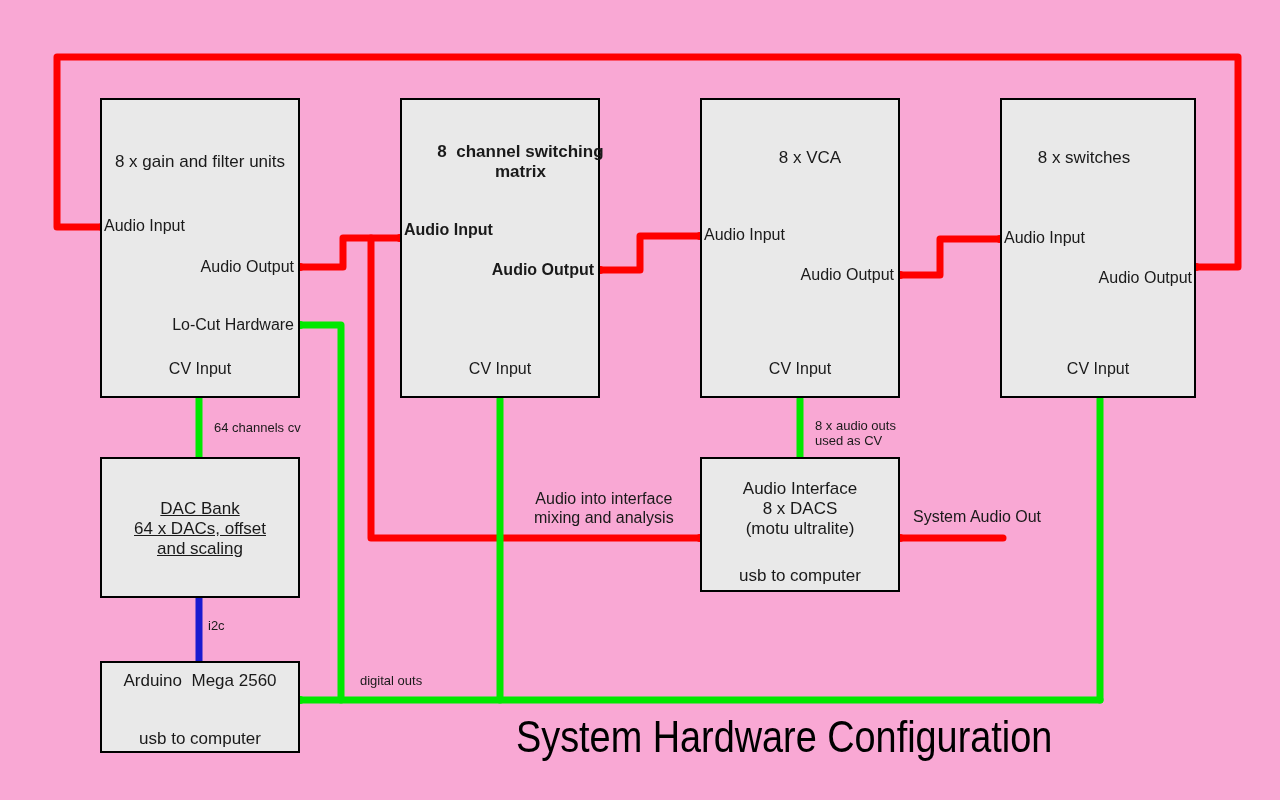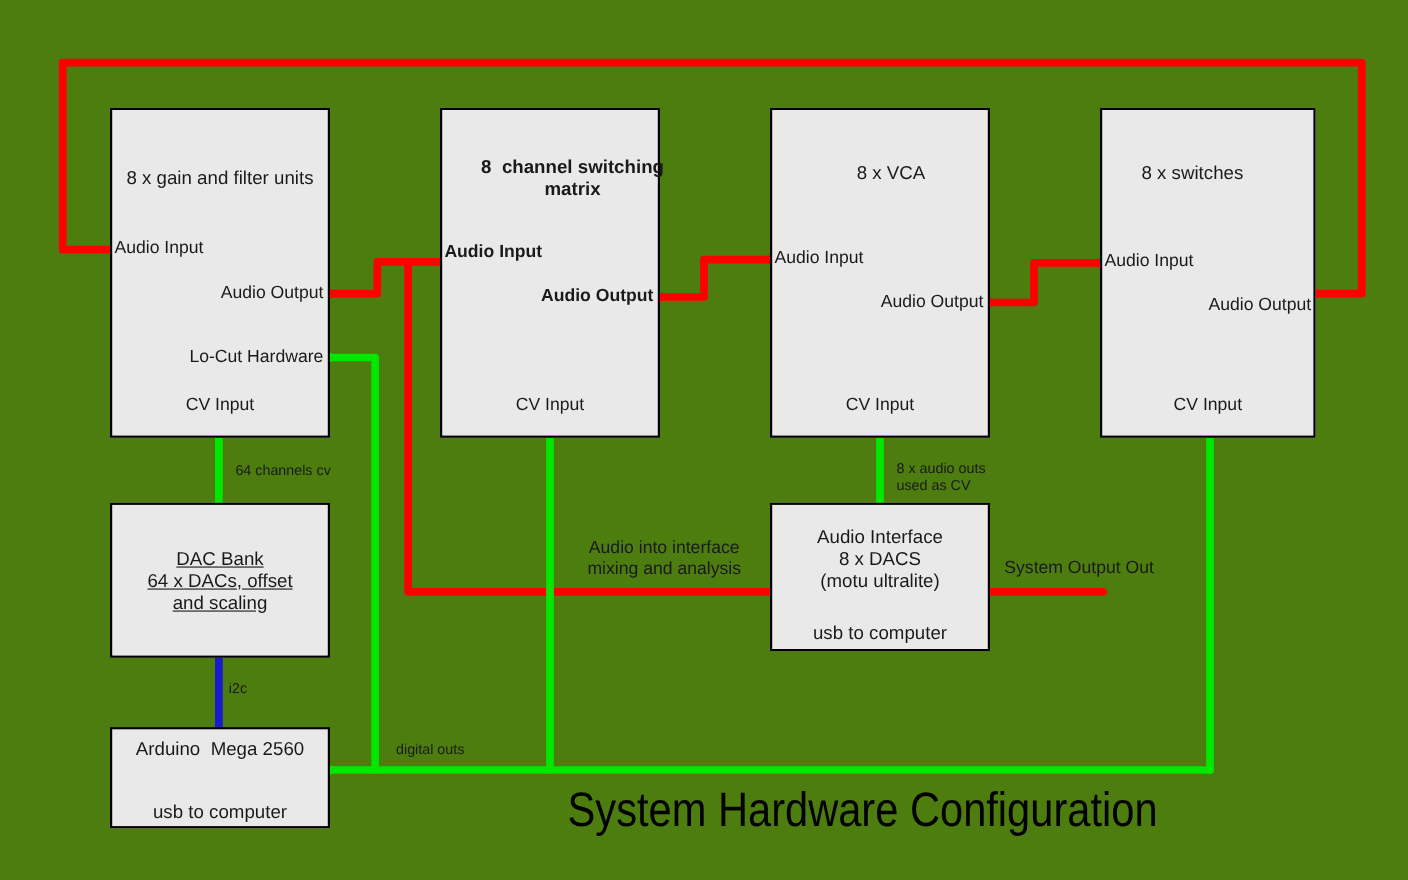"8 x gain and filter" #canvas { background: #4d7c0f -> #f9a8d4 }
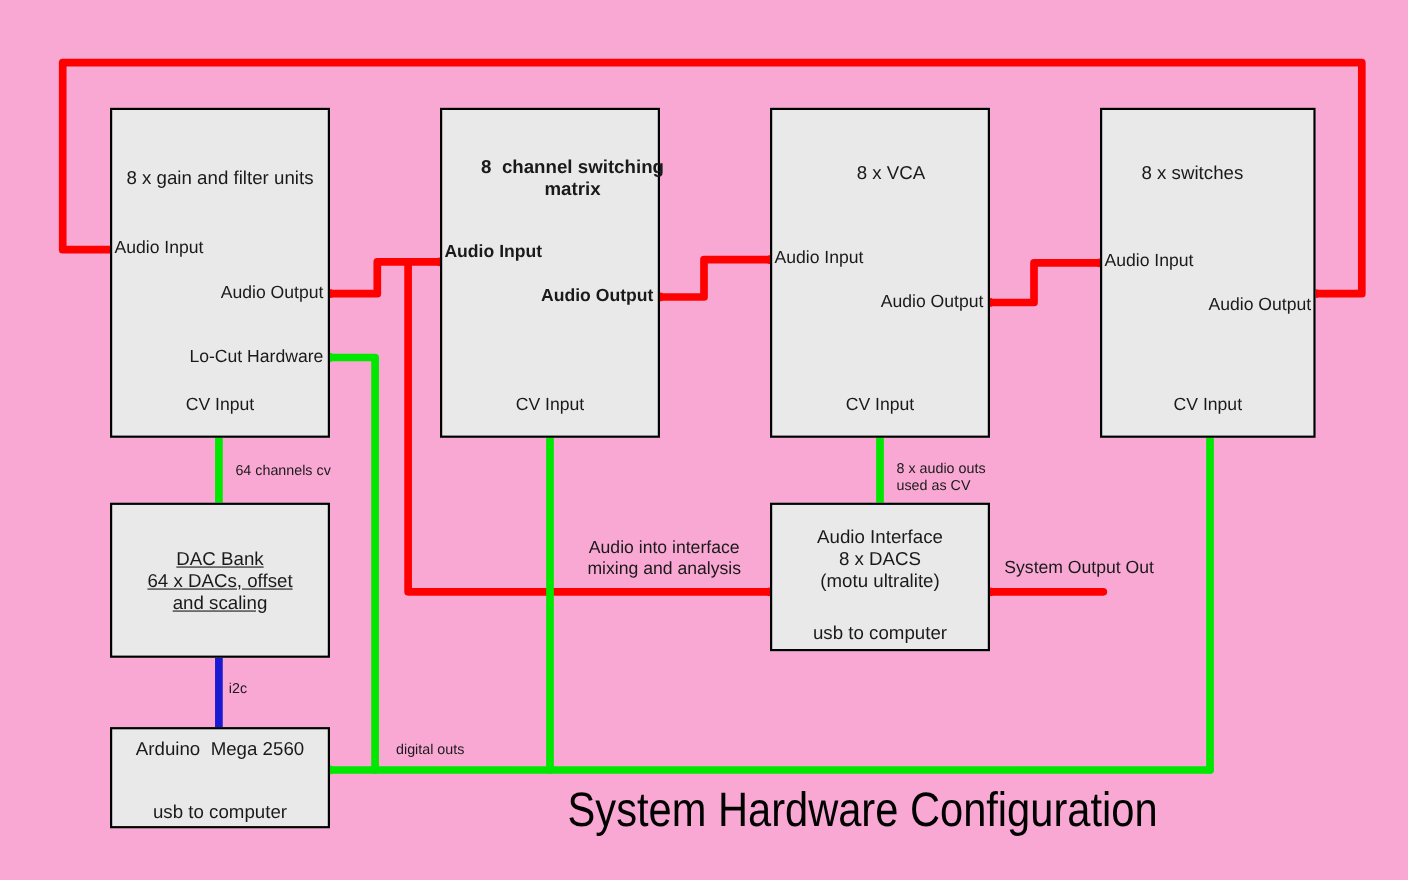"System Output Out" div.lbl { text: Output -> Audio }
